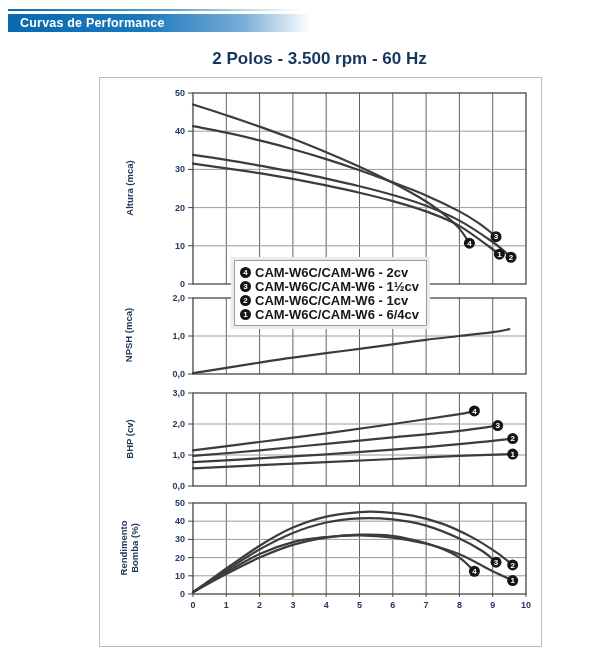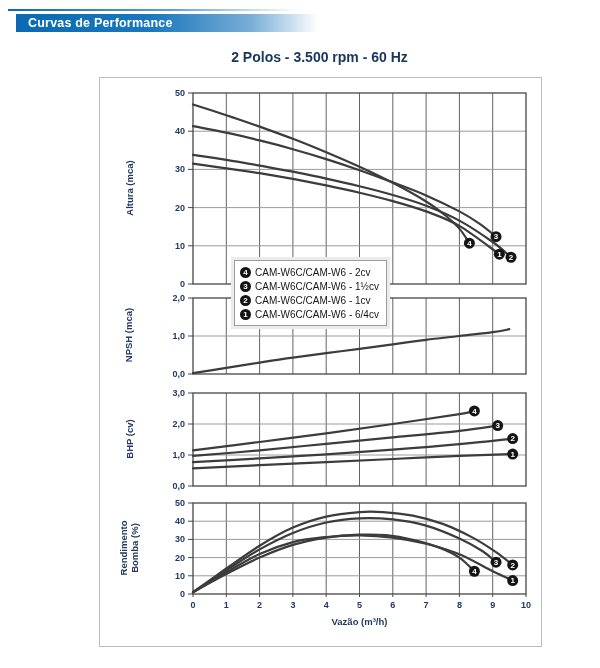"Curvas de Performance" .banner { left: 16px -> 8px }
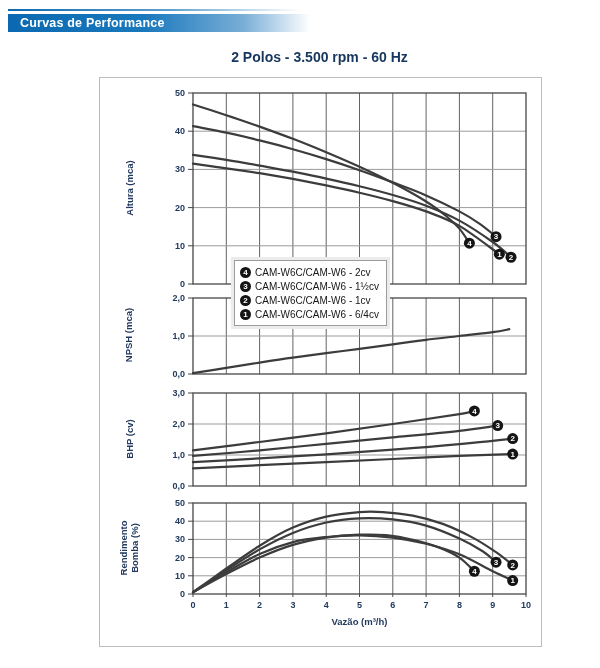"2 Polos - 3.500 rpm" .subtitle { font-size: 14px -> 17px }
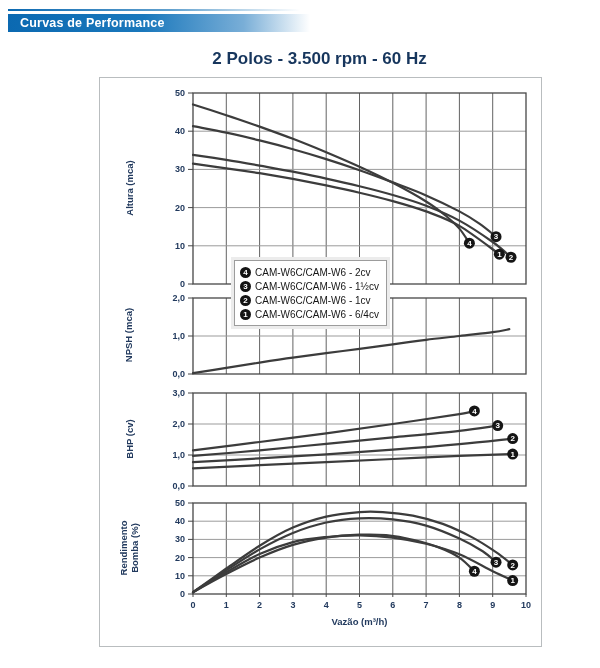"CAM-W6C/CAM-W6 - 2cv" .legend-label { font-size: 10px -> 13px; font-weight: normal -> bold }
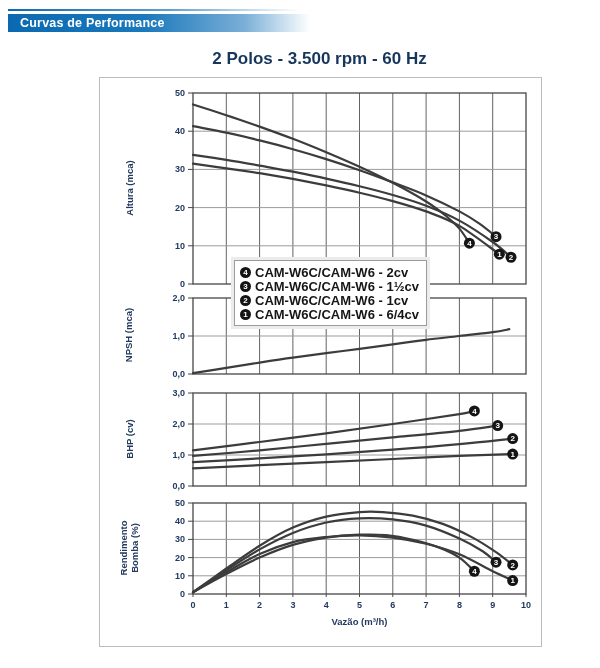"Vazão (m³/h)" div.xlab { html: <div>Vazão (m³/h)</div> -> none }
